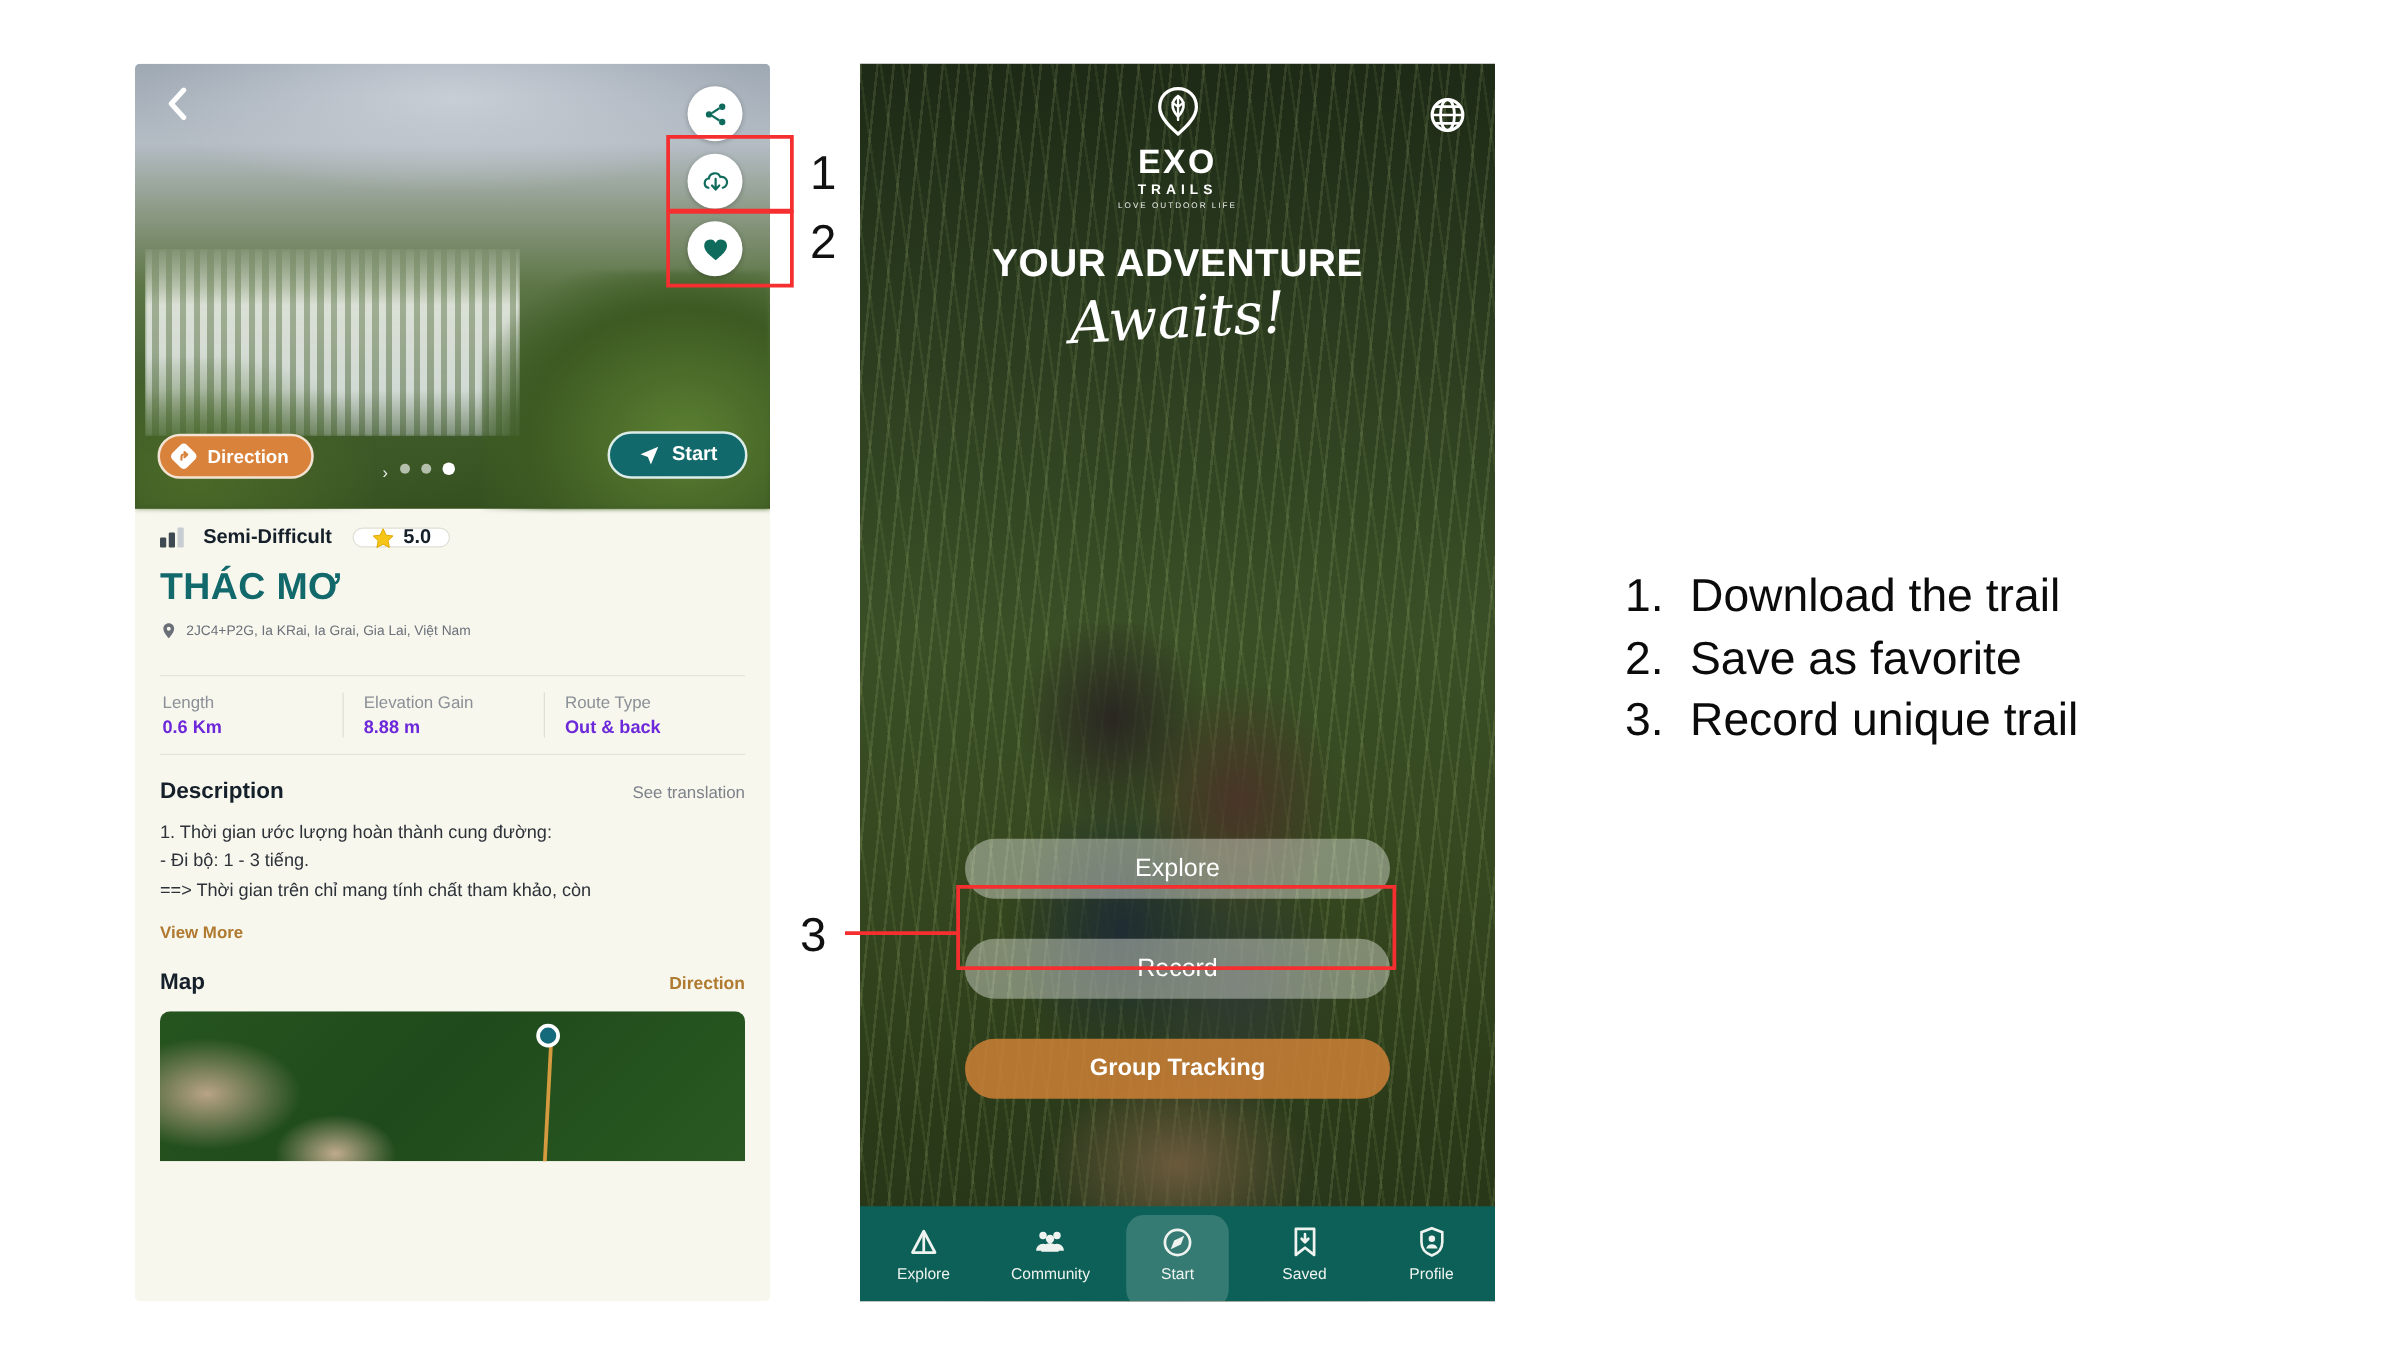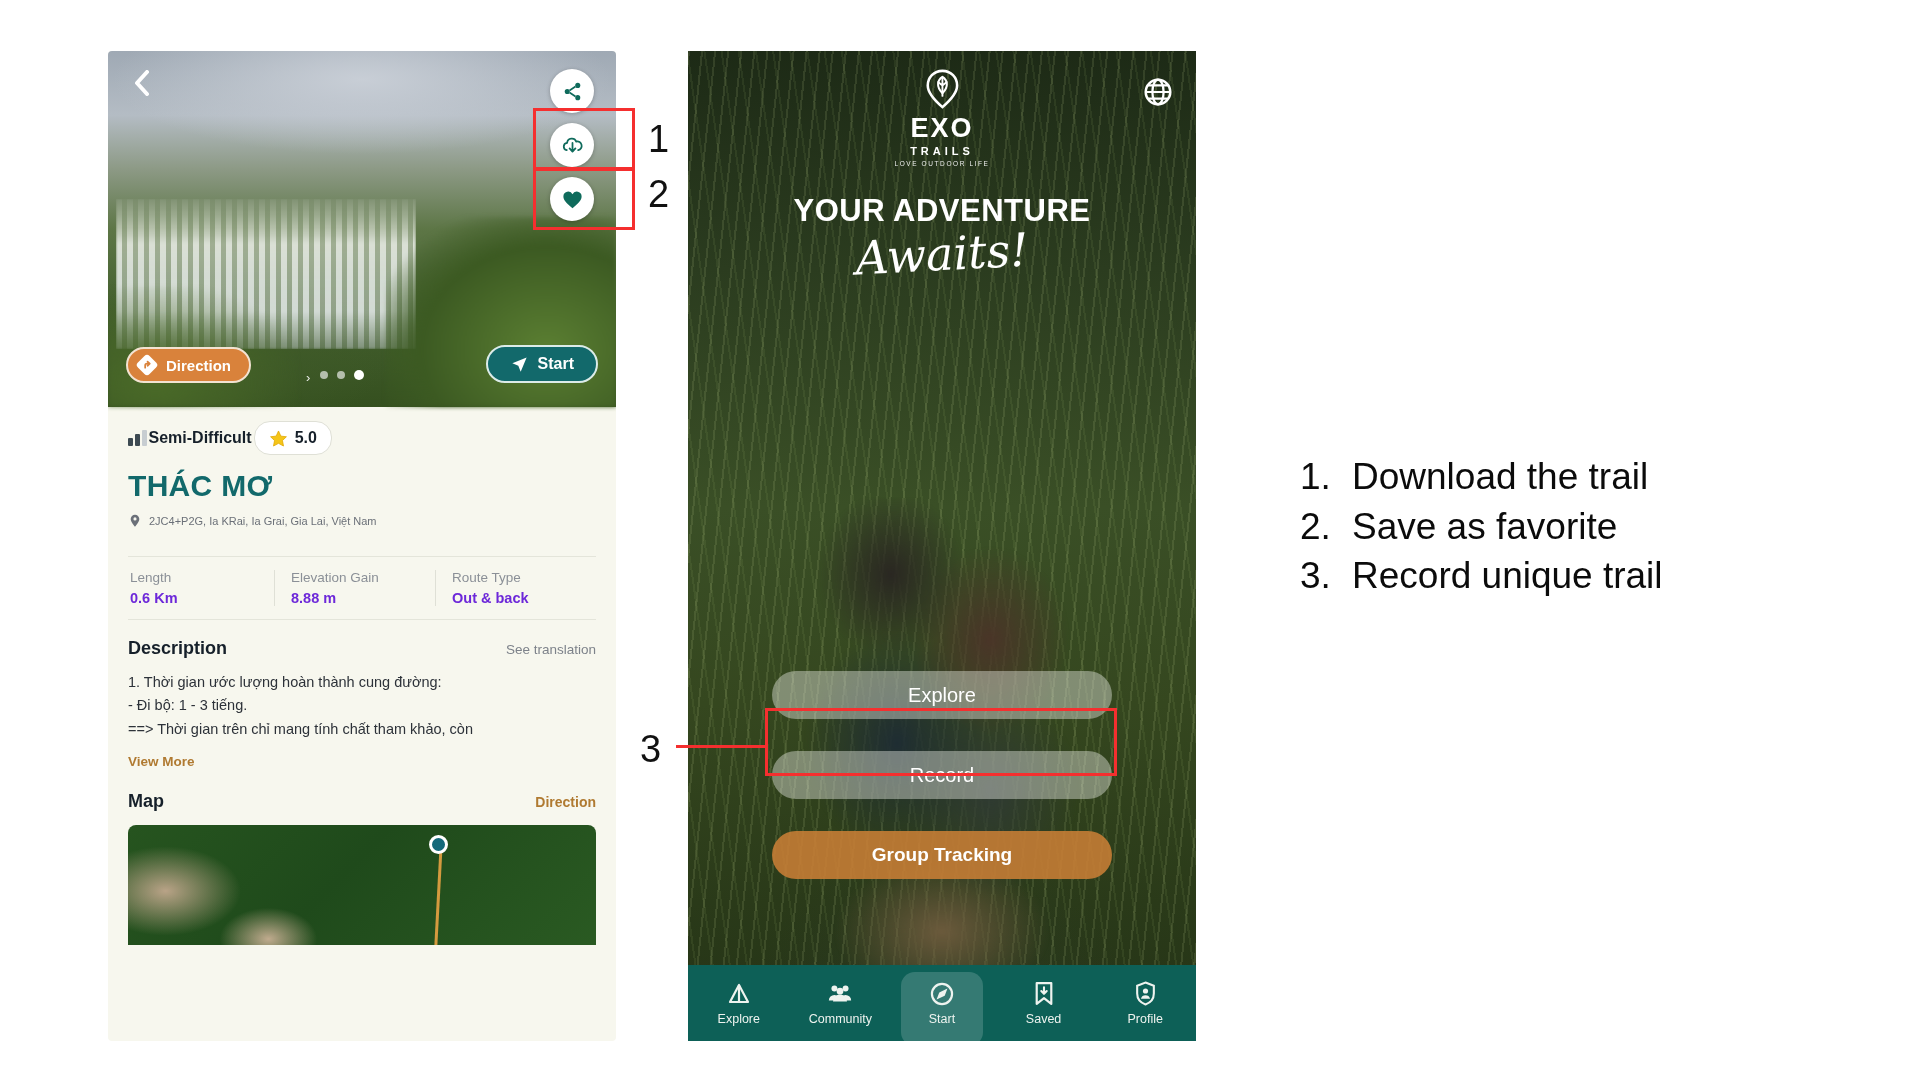"Semi-Difficult" .row-diff { gap: 2px -> 16px }
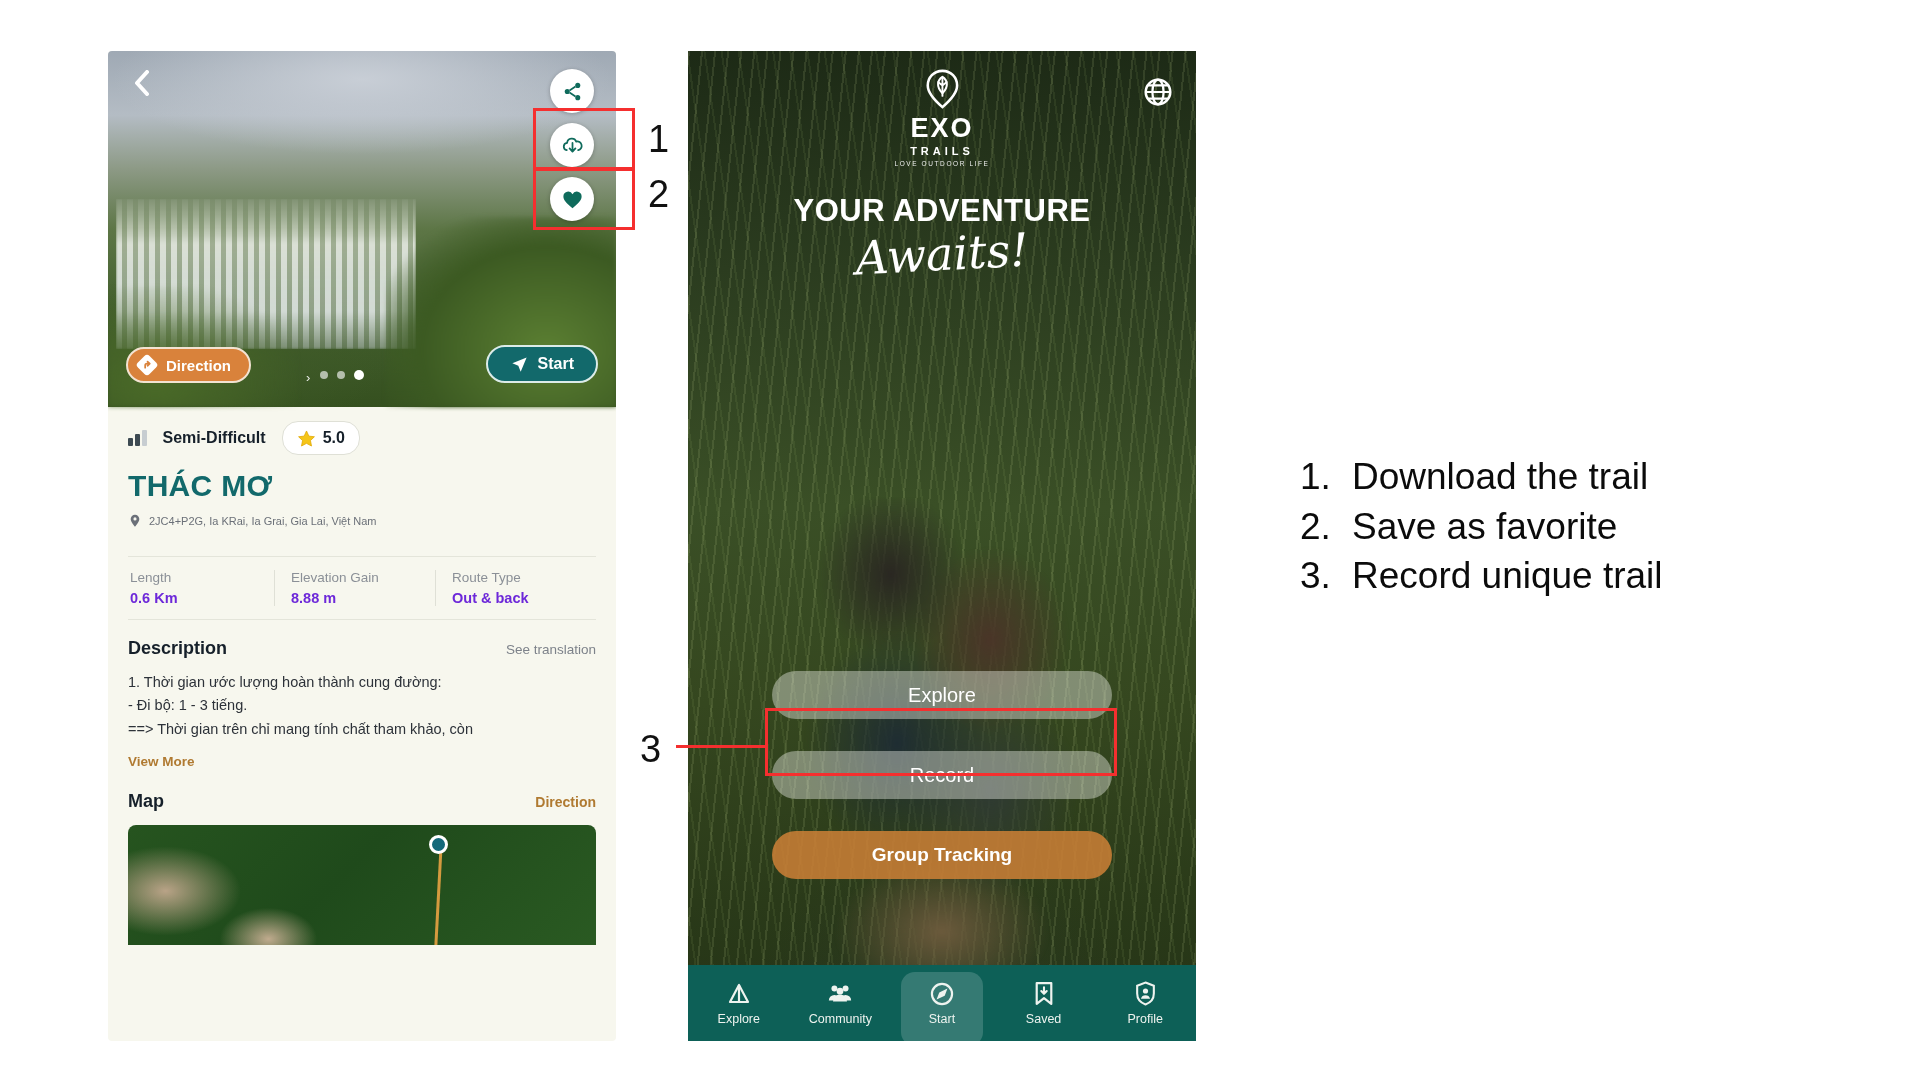"5.0" .rating { height: 34px -> 16px }
